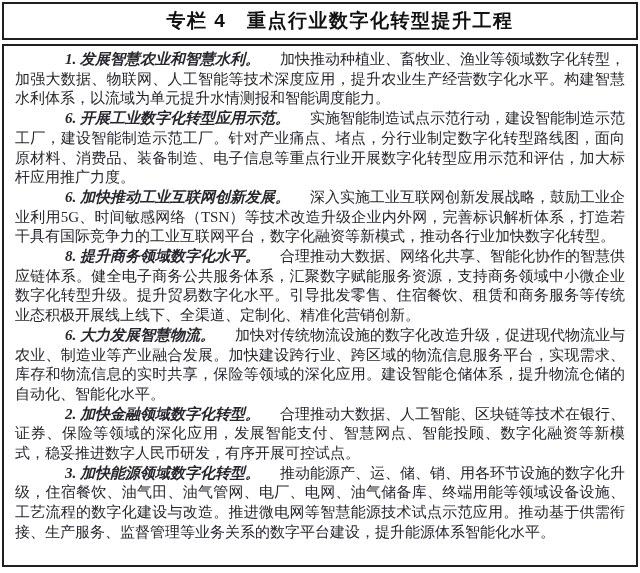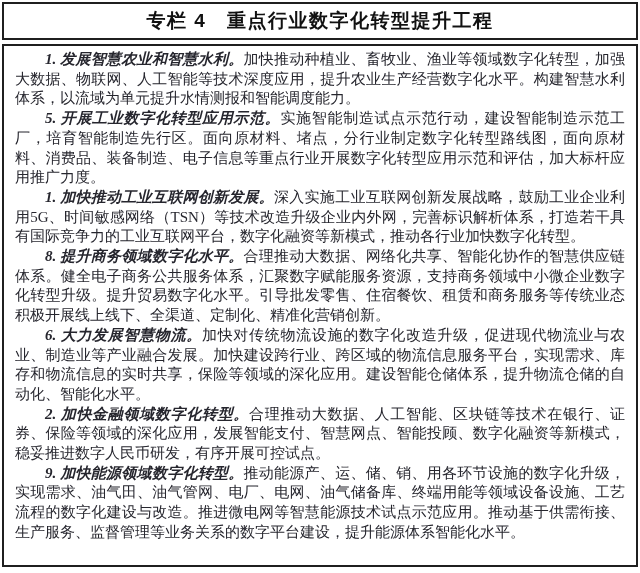"专栏 4 重点行业数字化转型提升工程" * { padding-left: none -> 20px }
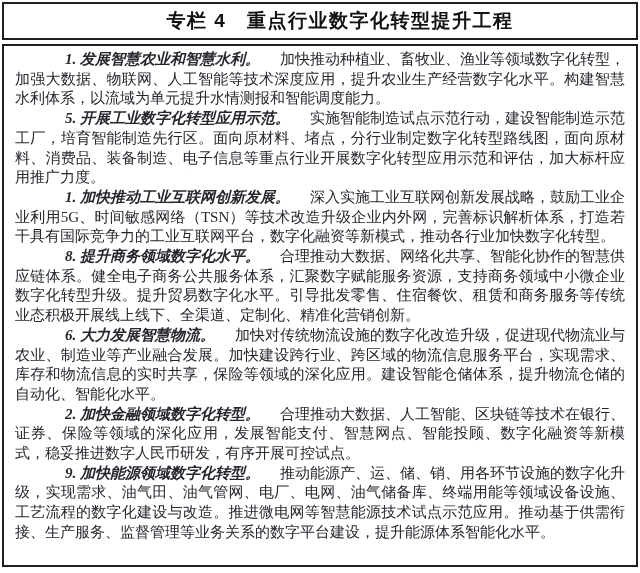"5. 开展工业数字化转型应用示范。" span.lead { text: 5 -> 6 }
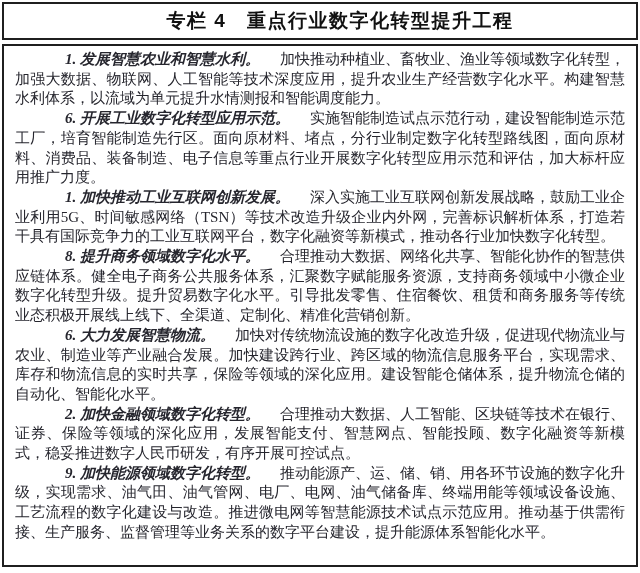"实施智能制造试点示范行动，建设智能制造示范工厂，培育智能制造先行区。面向原材料、" span.ptext { text: 培育智能制造先行区。面向原材料 -> 建设智能制造示范工厂。针对产业痛点 }
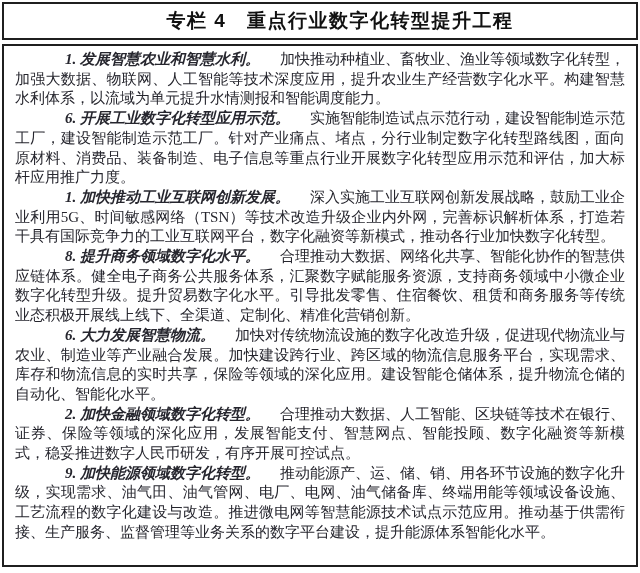"1. 加快推动工业互联网创新发展。" span.lead { text: 1 -> 6 }
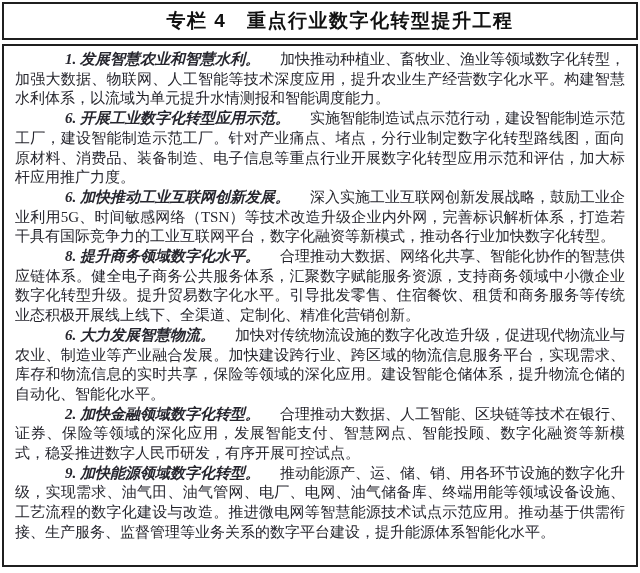"9. 加快能源领域数字化转型。" span.lead { text: 9 -> 3 }
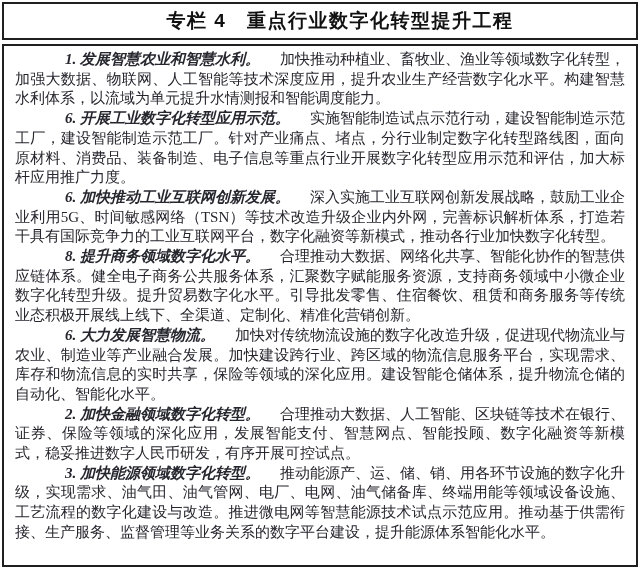"推动能源产、运、储、销、用各环节设施的数字化升级，实现需求、油气田、油气管网、电" span.ptext { text: 实现需求 -> 住宿餐饮 }
